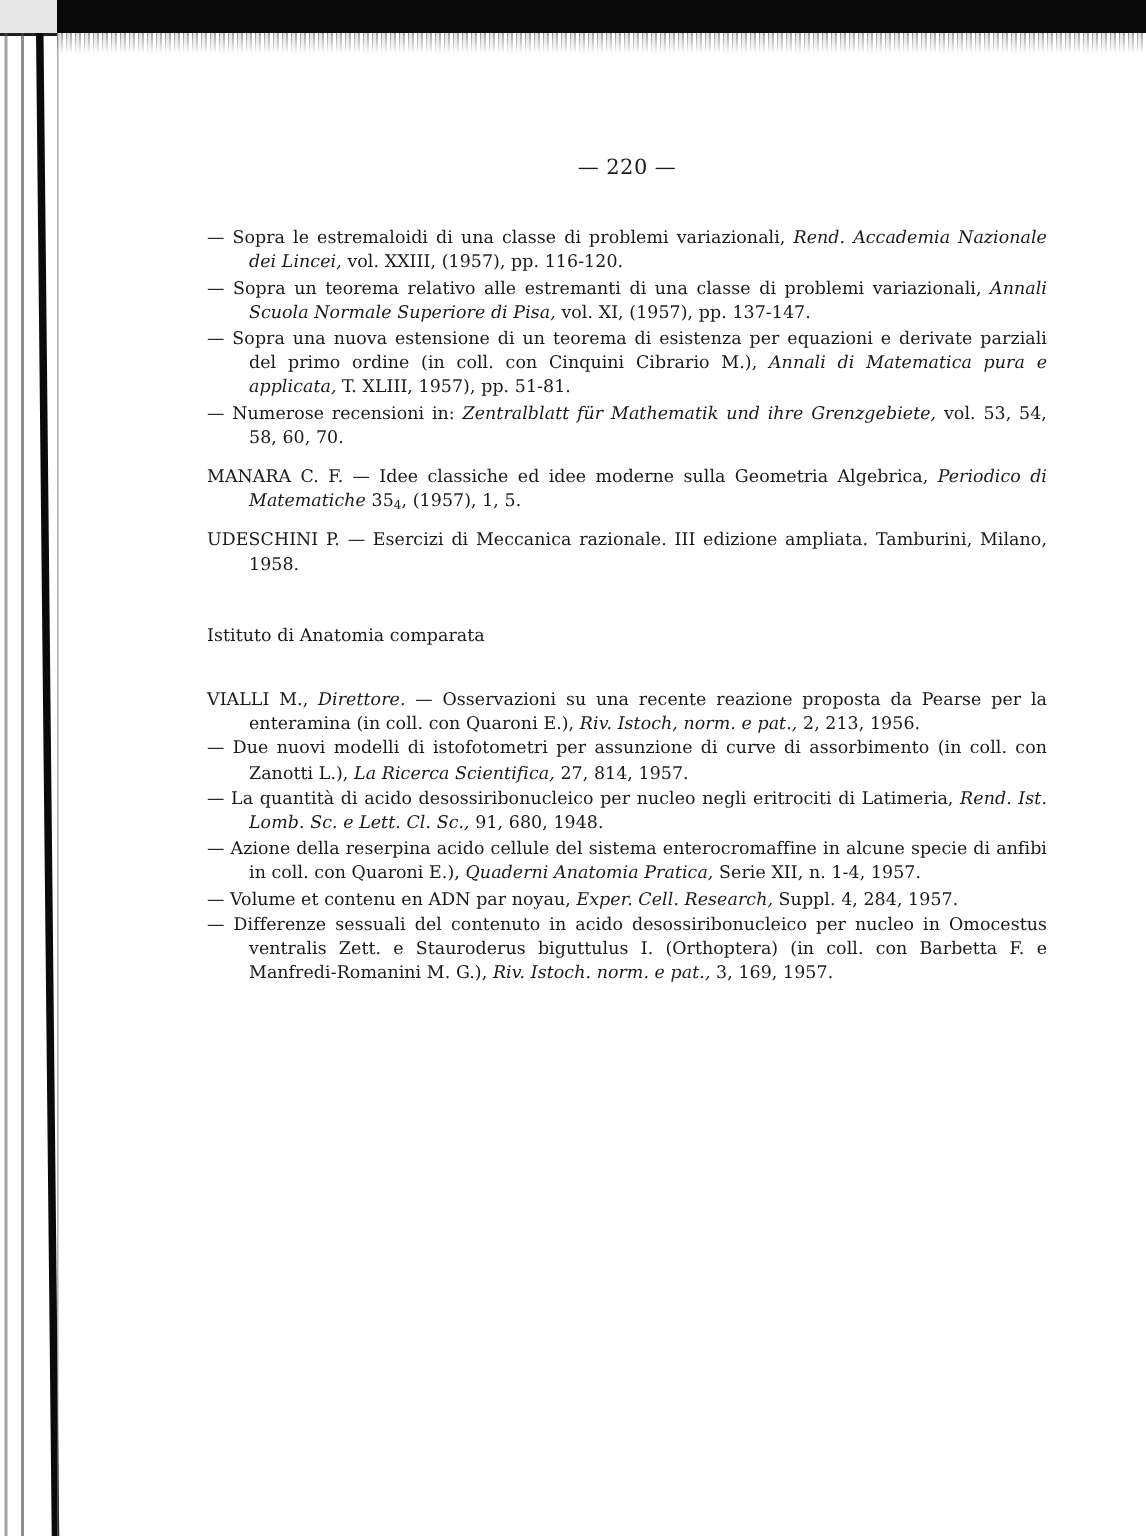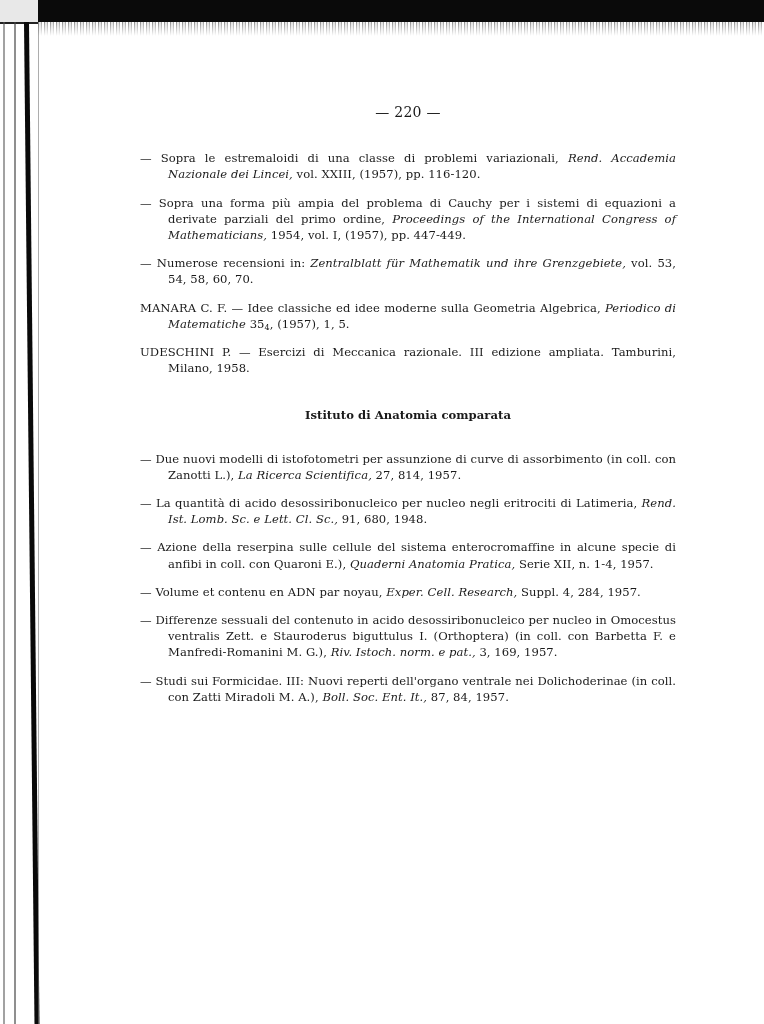"— 220 —" .page { left: 128px -> 138px }
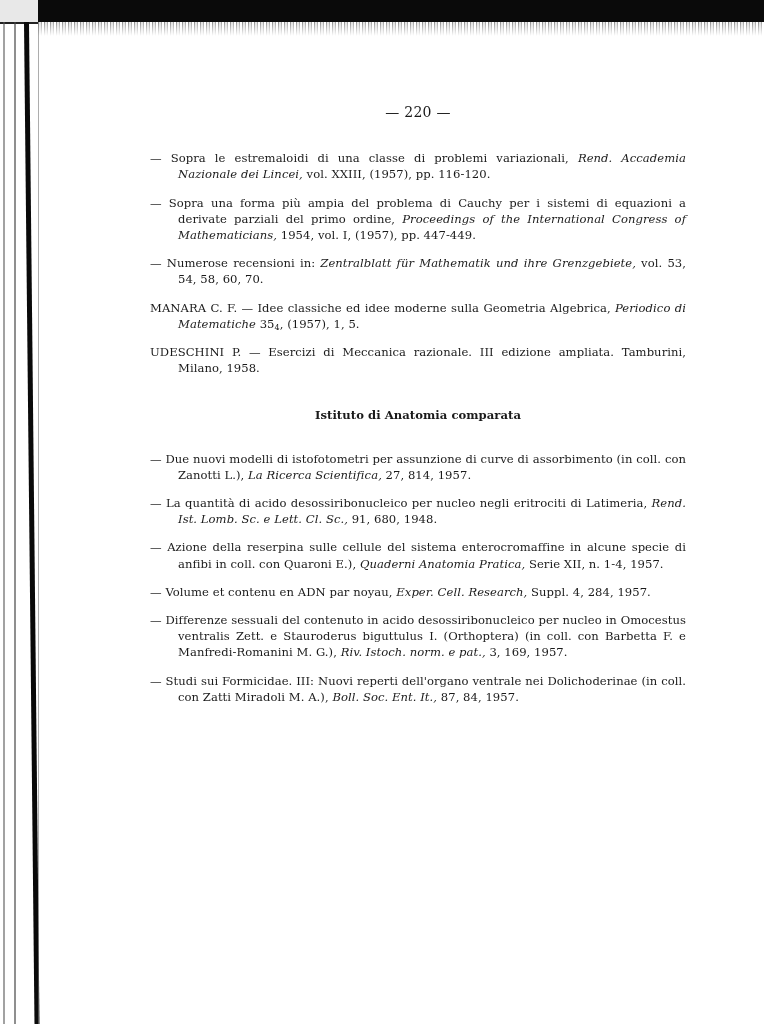"— Sopra le estremaloidi di" .entry { margin: 12px -> 0 }
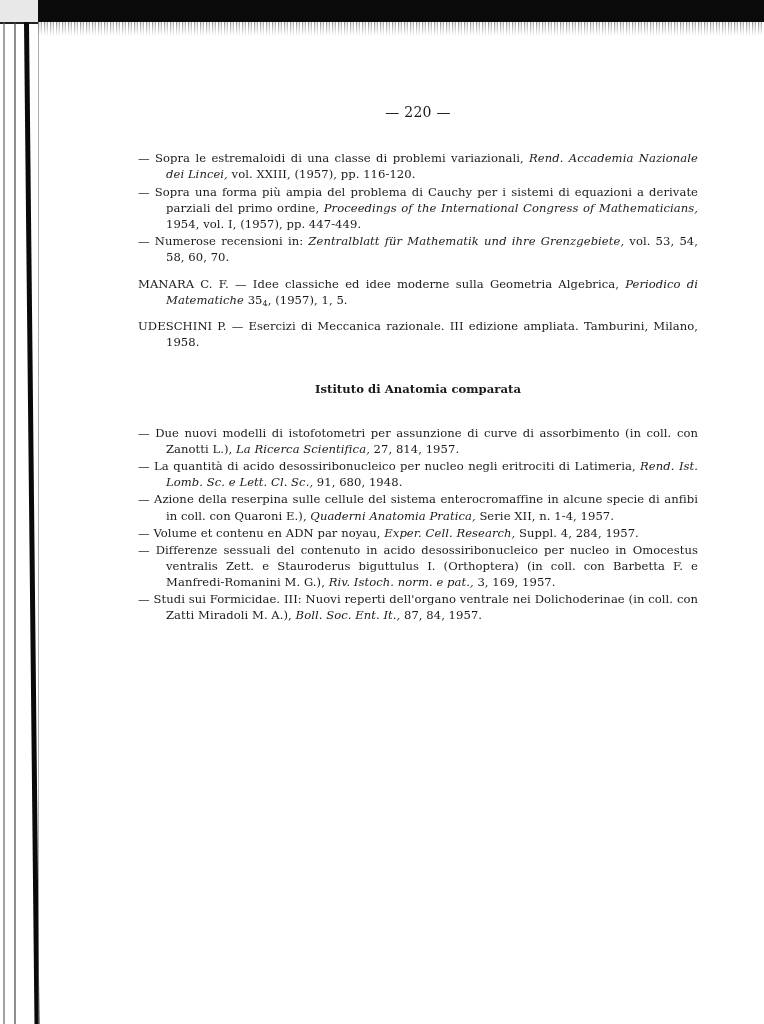"— Sopra un teorema relativo" p.entry { html: none -> <p><span>— Sopra un teorema relativo alle estremanti di una classe di problemi variazionali, </span><i>Annali Scuola Normale Superiore di Pisa,</i><span> vol. XI, (1957), pp. 137-147.</span></p> }
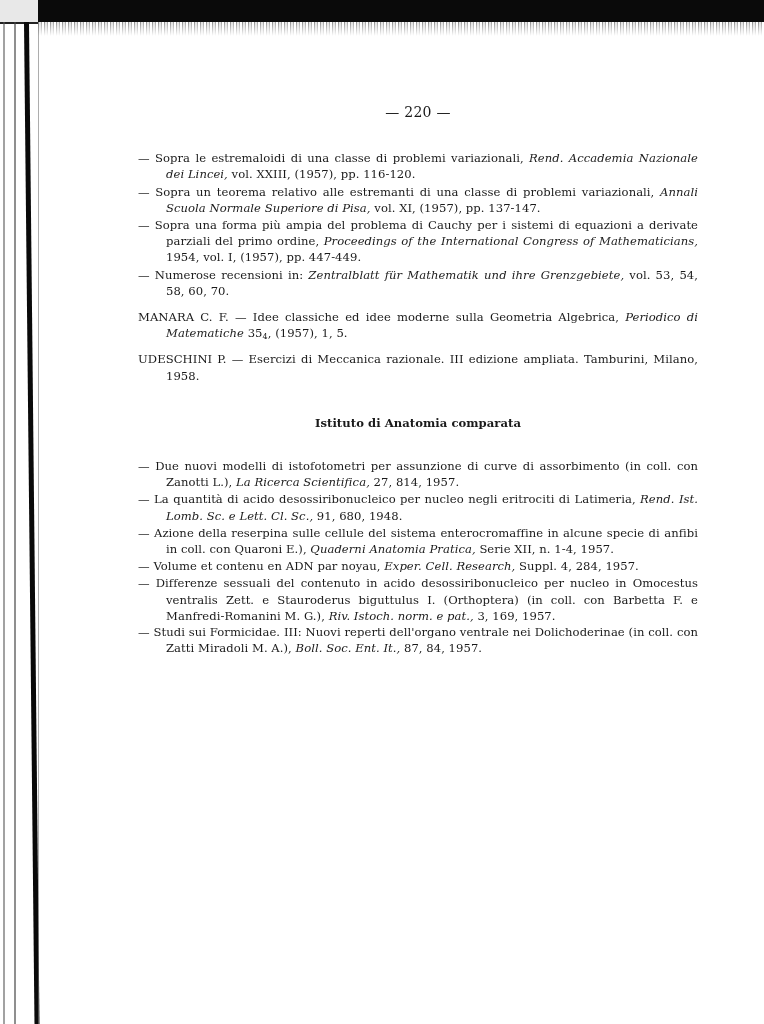"— Sopra una nuova estensione" p.entry { html: none -> <p><span>— Sopra una nuova estensione di un teorema di esistenza per equazioni e derivate parziali del primo ordine (in coll. con Cinquini Cibrario M.), </span><i>Annali di Matematica pura e applicata,</i><span> T. XLIII, 1957), pp. 51-81.</span></p> }
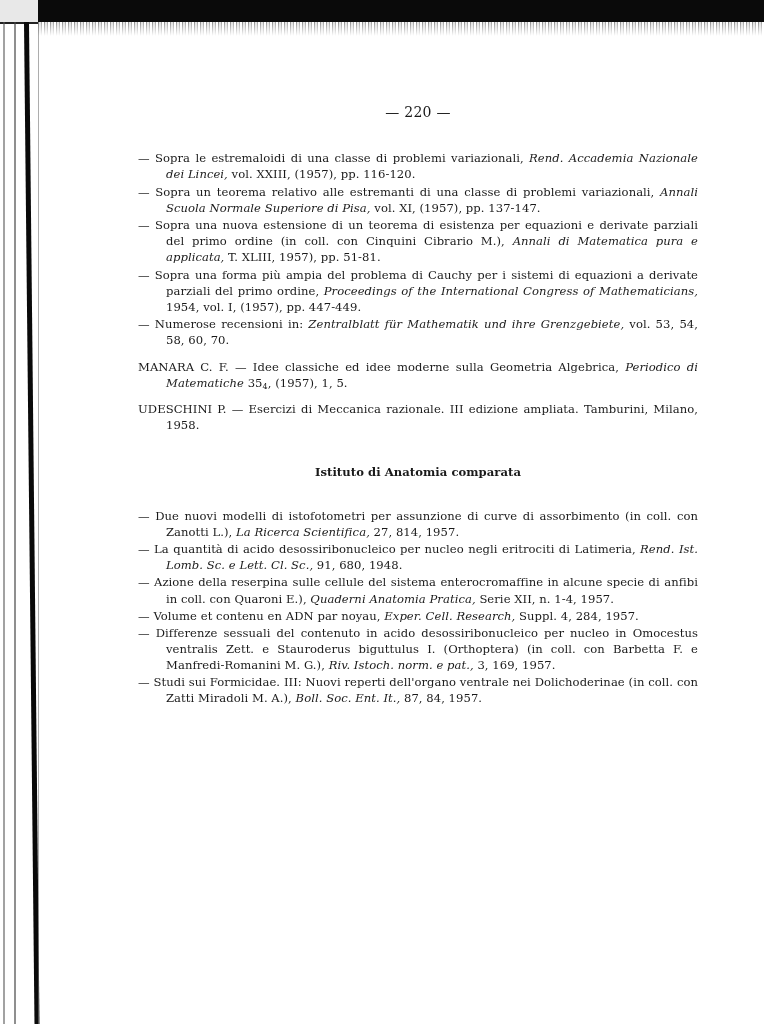"— Sopra una forma più" p.entry { html: <p><span>— Sopra una forma più ampia del problema di Cauchy per i sistemi di equazioni a derivate parziali del primo ordine, </span><i>Proceedings of the International Congress of Mathematicians,</i><span> 1954, vol. I, (1957), pp. 447-449.</span></p> -> none }
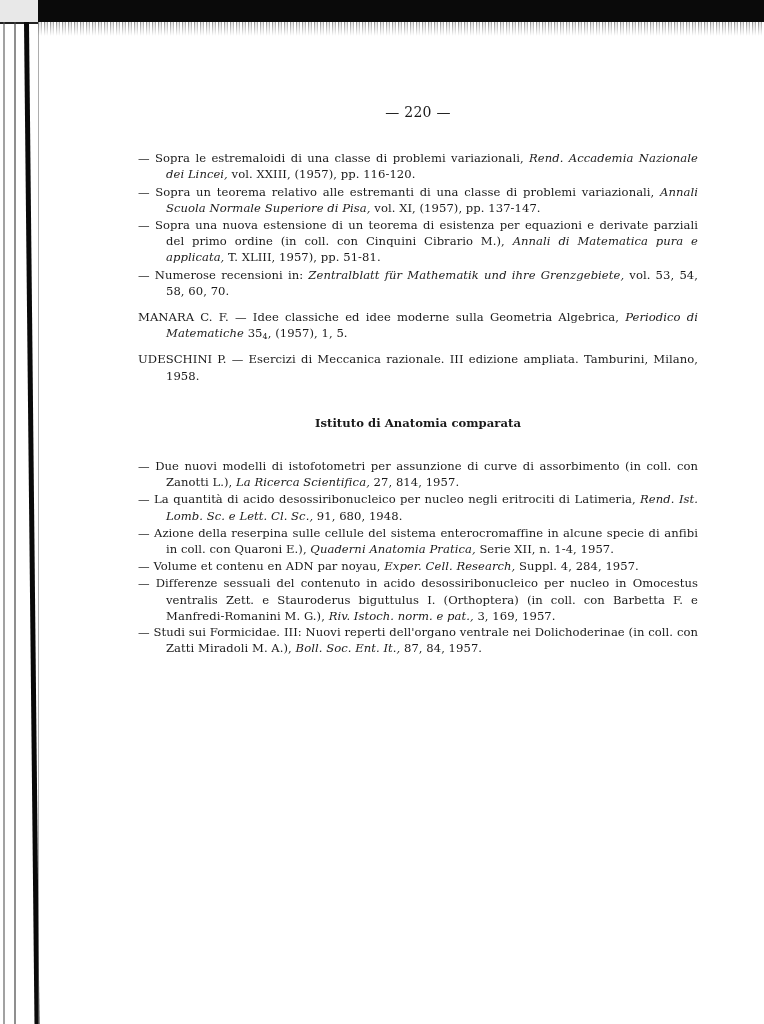"Istituto di Anatomia comparata" .section-title { font-weight: bold -> normal; text-align: center -> left }
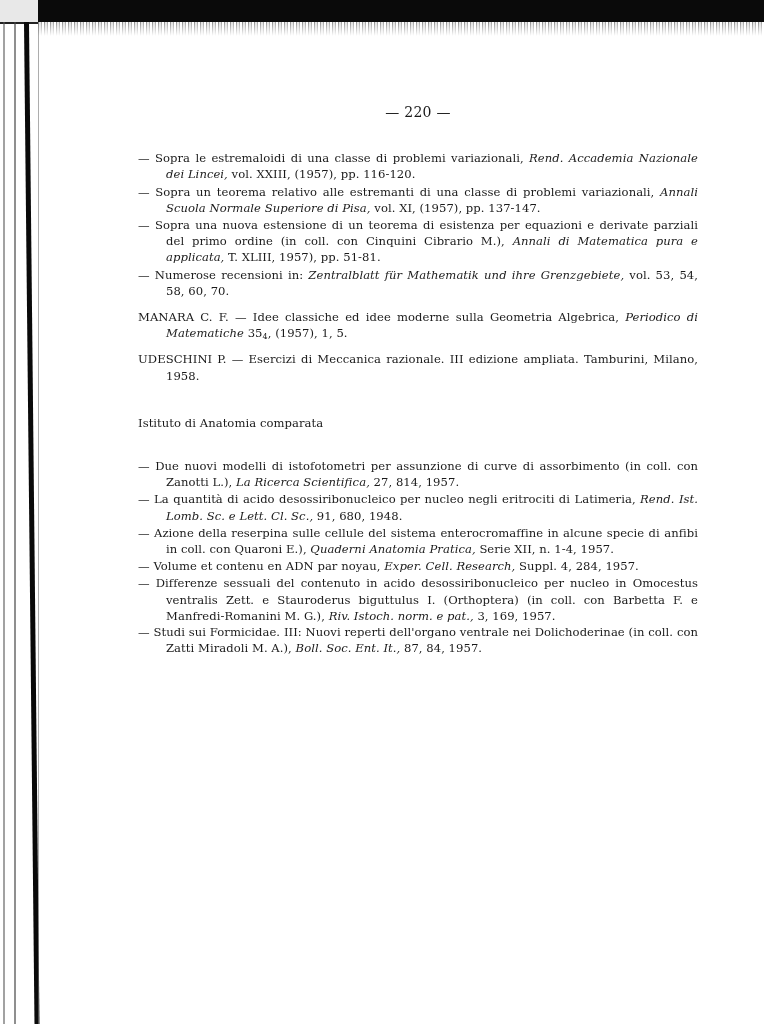"VIALLI M., Direttore. — Osservazioni" p.entry { html: none -> <p><span>VIALLI M., </span><i>Direttore.</i><span> — Osservazioni su una recente reazione proposta da Pearse per la enteramina (in coll. con Quaroni E.), </span><i>Riv. Istoch, norm. e pat.,</i><span> 2, 213, 1956.</span></p> }
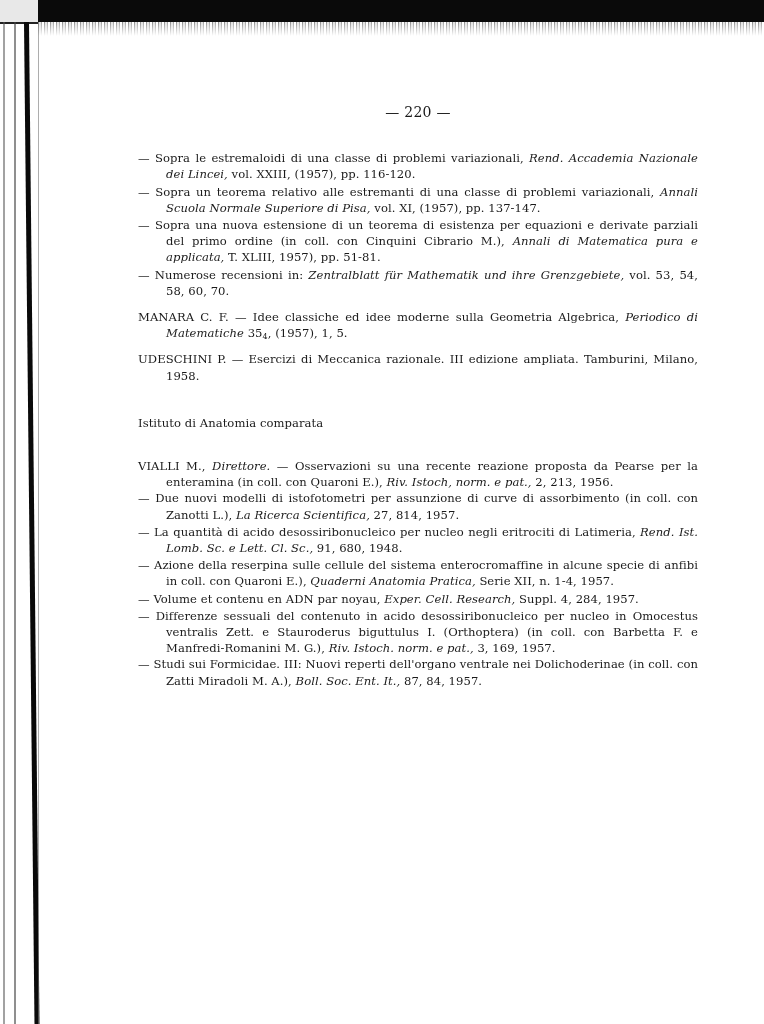"— Azione della reserpina sulle" span { text: sulle -> acido }
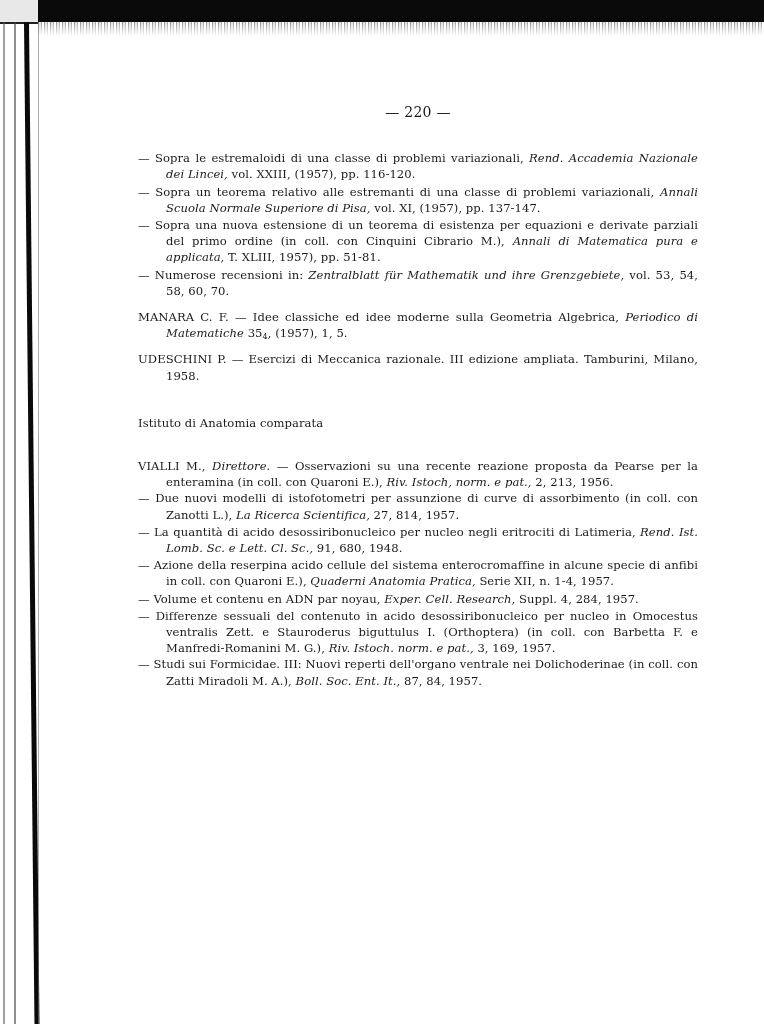"— Studi sui Formicidae. III:" p.entry { html: <p><span>— Studi sui Formicidae. III: Nuovi reperti dell'organo ventrale nei Dolichoderinae (in coll. con Zatti Miradoli M. A.), </span><i>Boll. Soc. Ent. It.,</i><span> 87, 84, 1957.</span></p> -> none }
